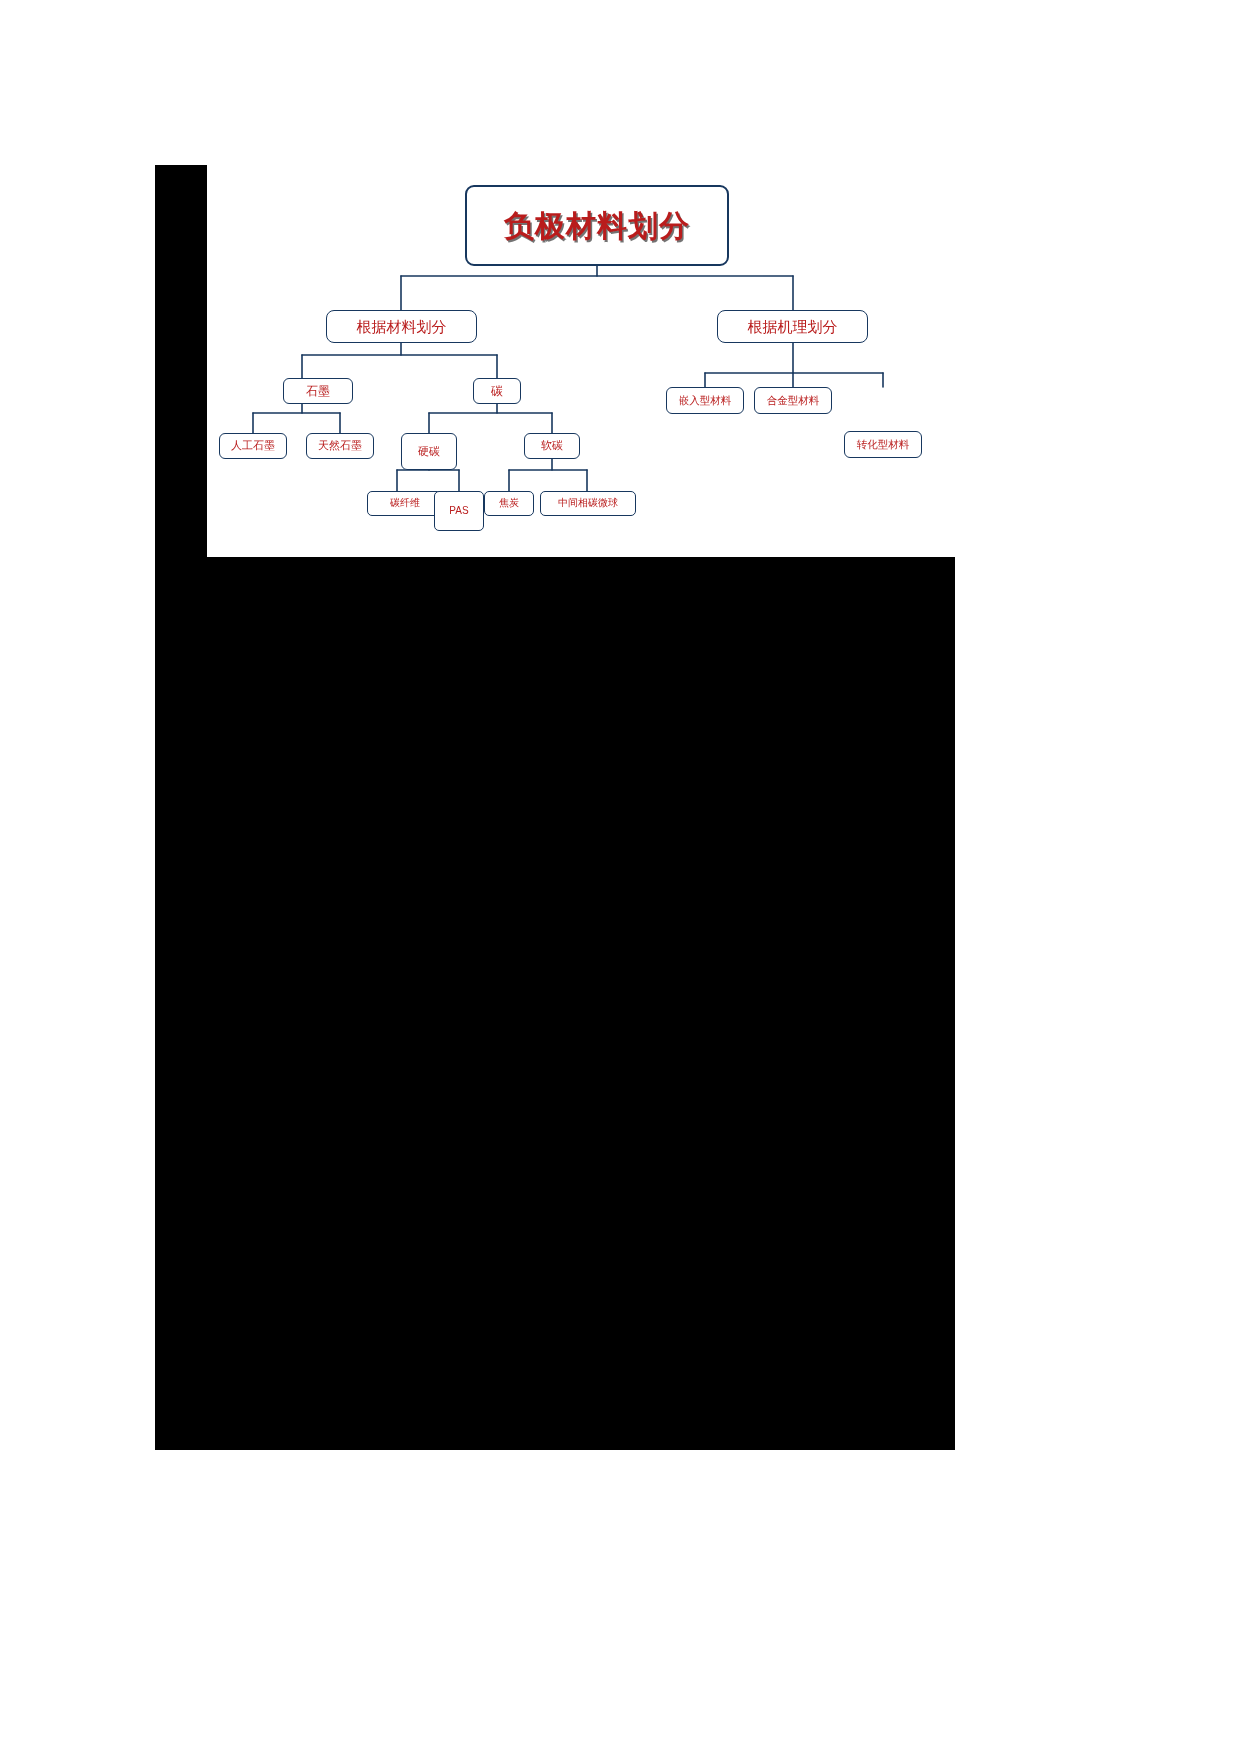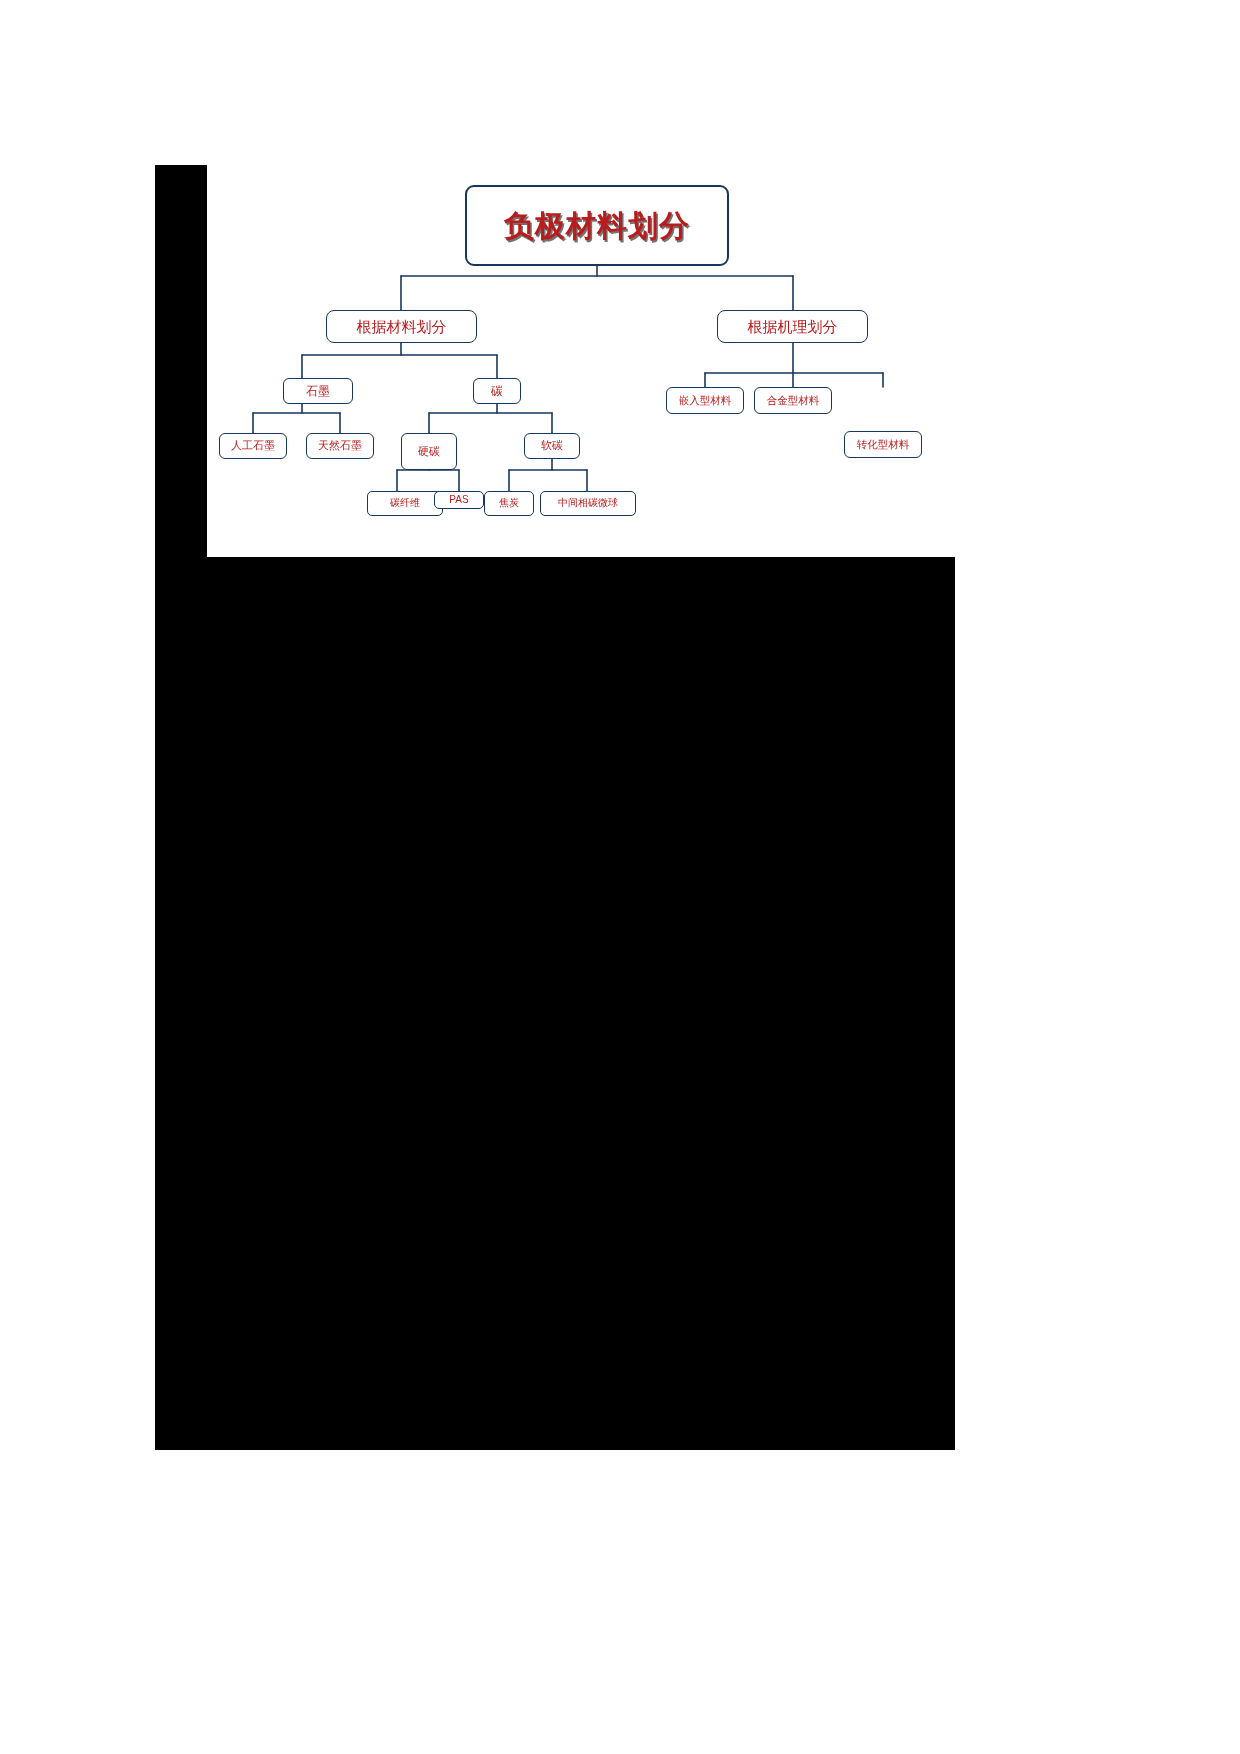"PAS" div.node { height: 18px -> 40px }
